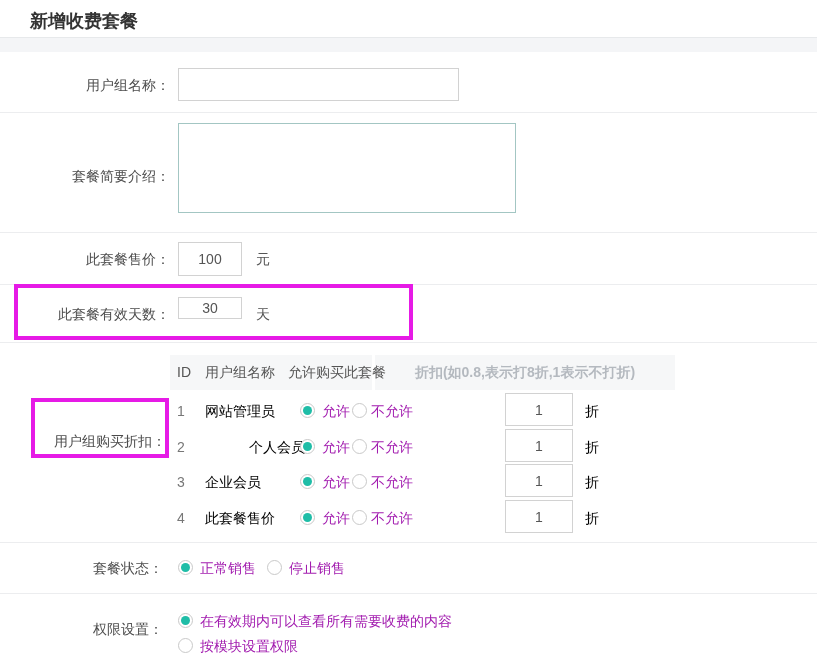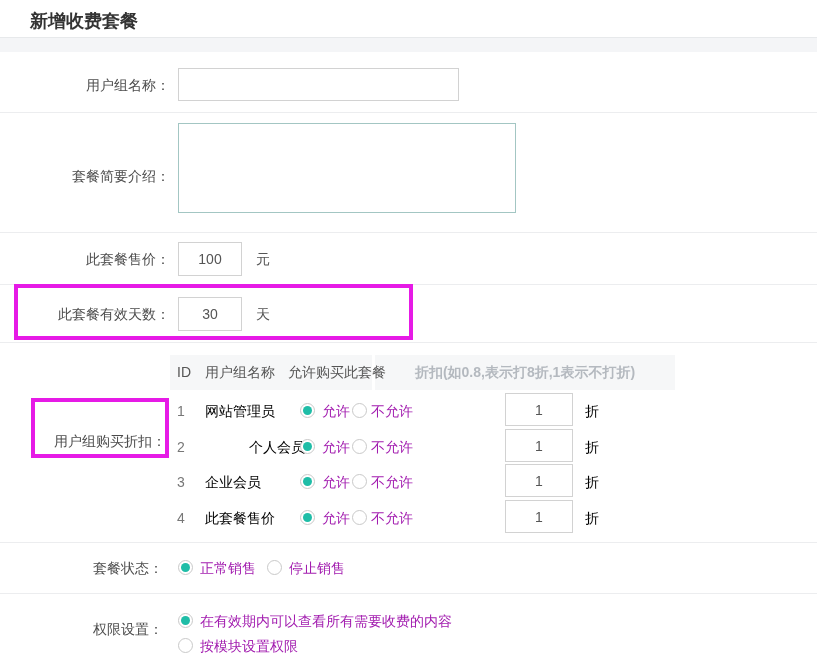"30" input.text-input { height: 34px -> 22px }
